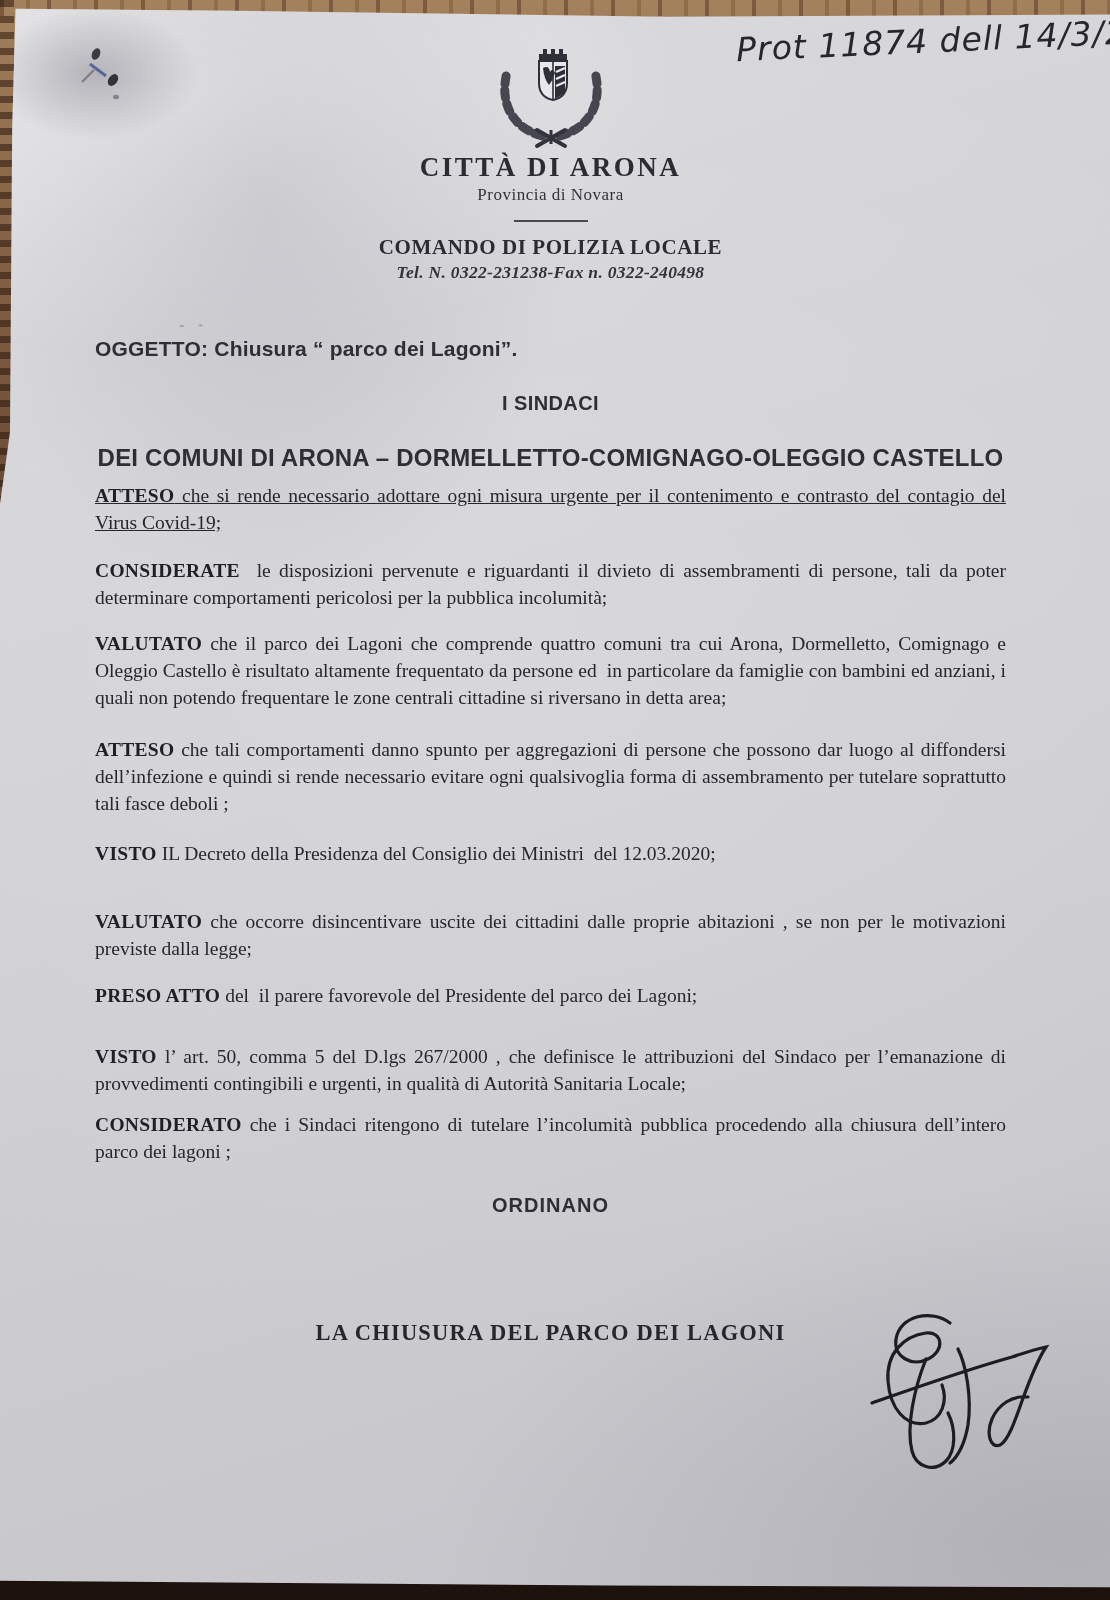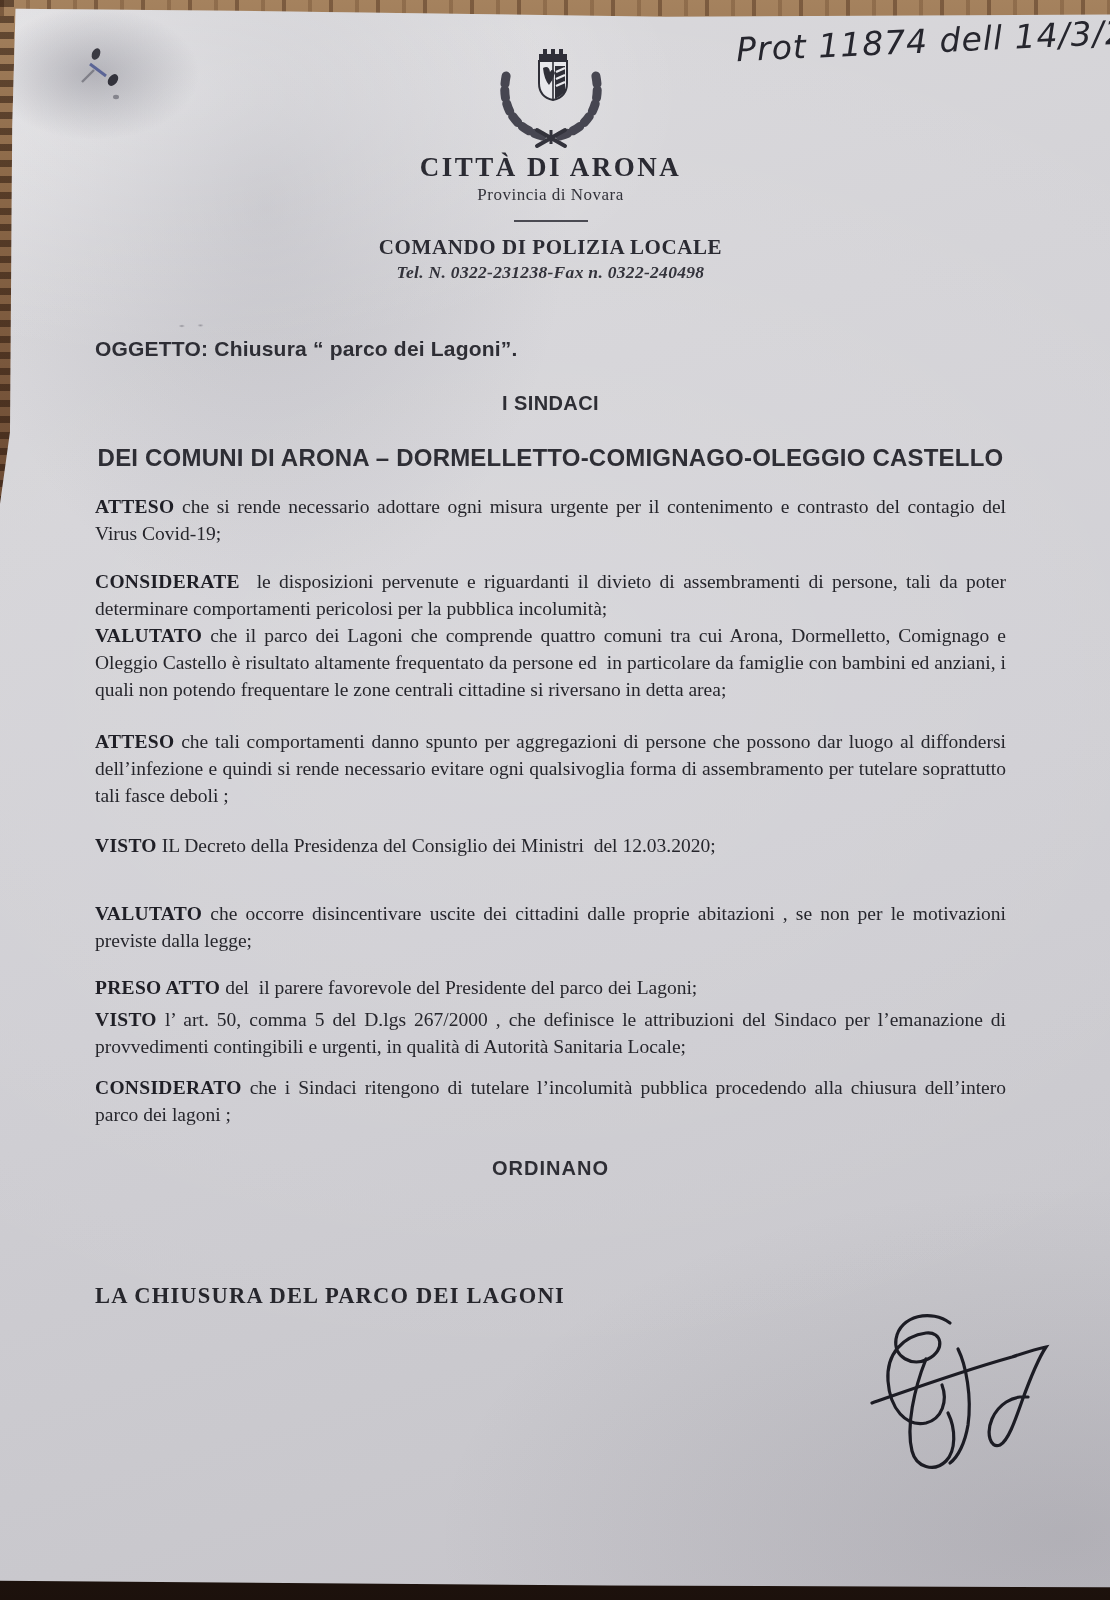"ATTESO che si rende necessario" .mt1 { margin-top: 21px -> 10px; text-decoration: none -> underline }
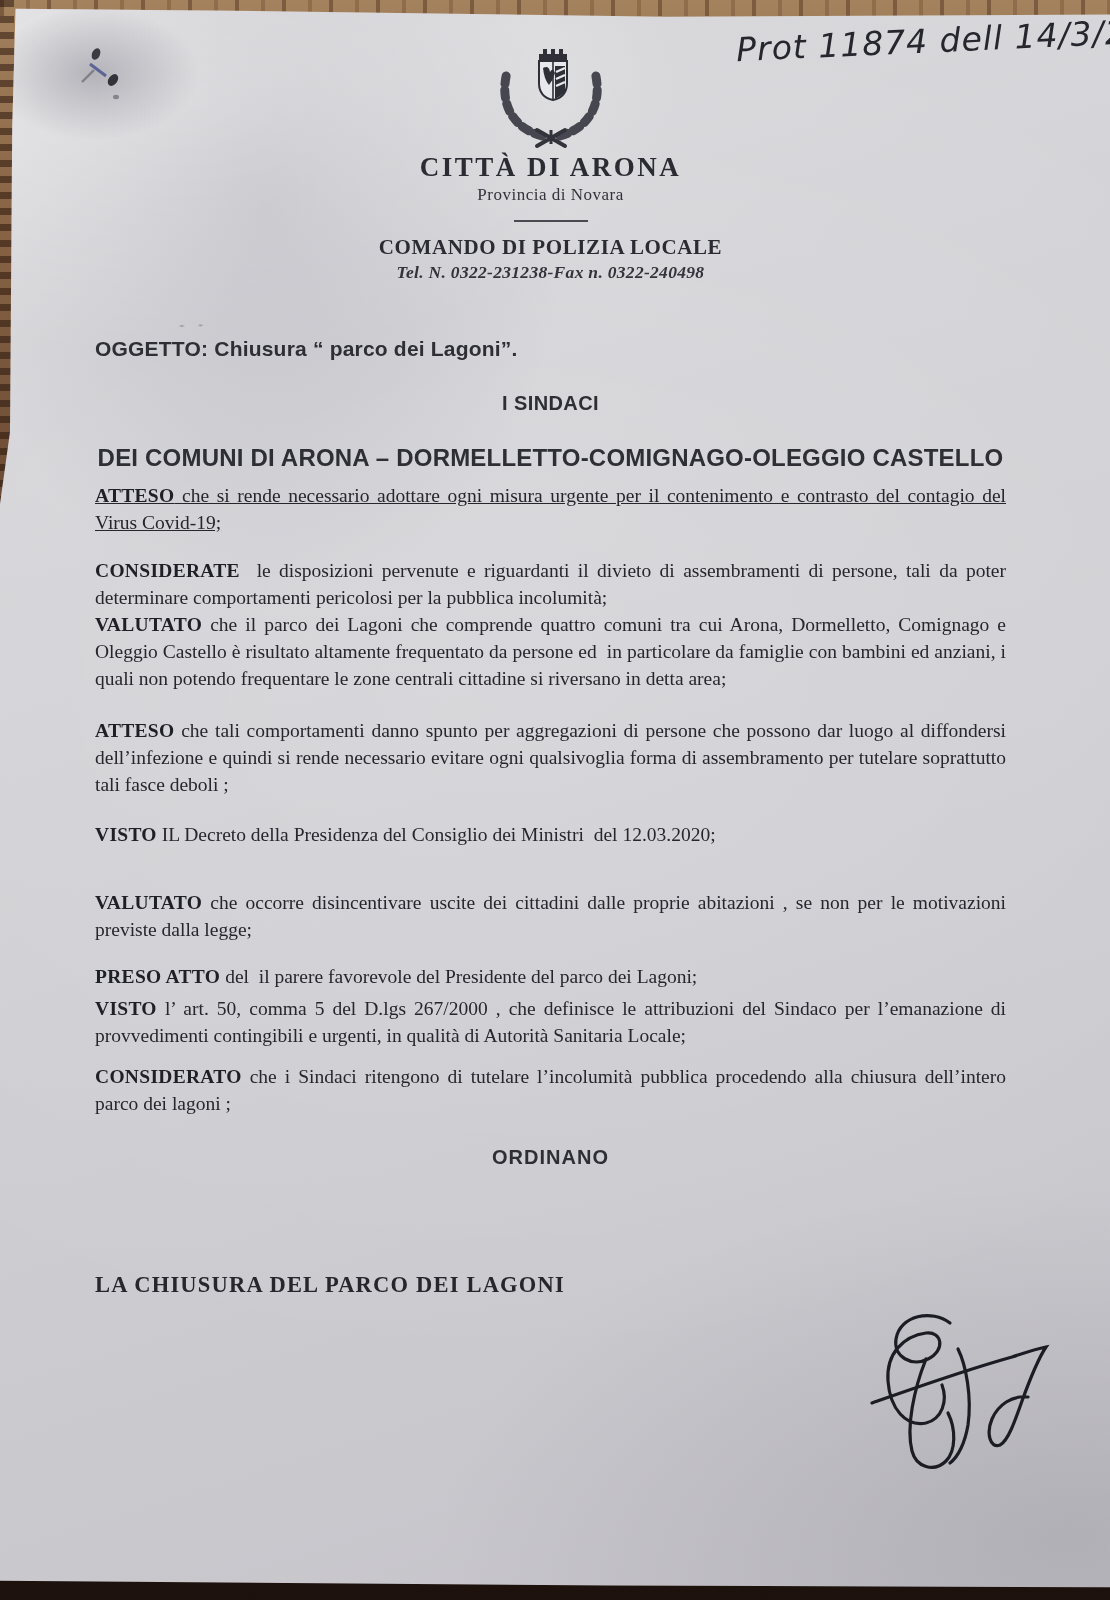"VALUTATO che il parco dei" .mt3 { margin-top: none -> 19px }
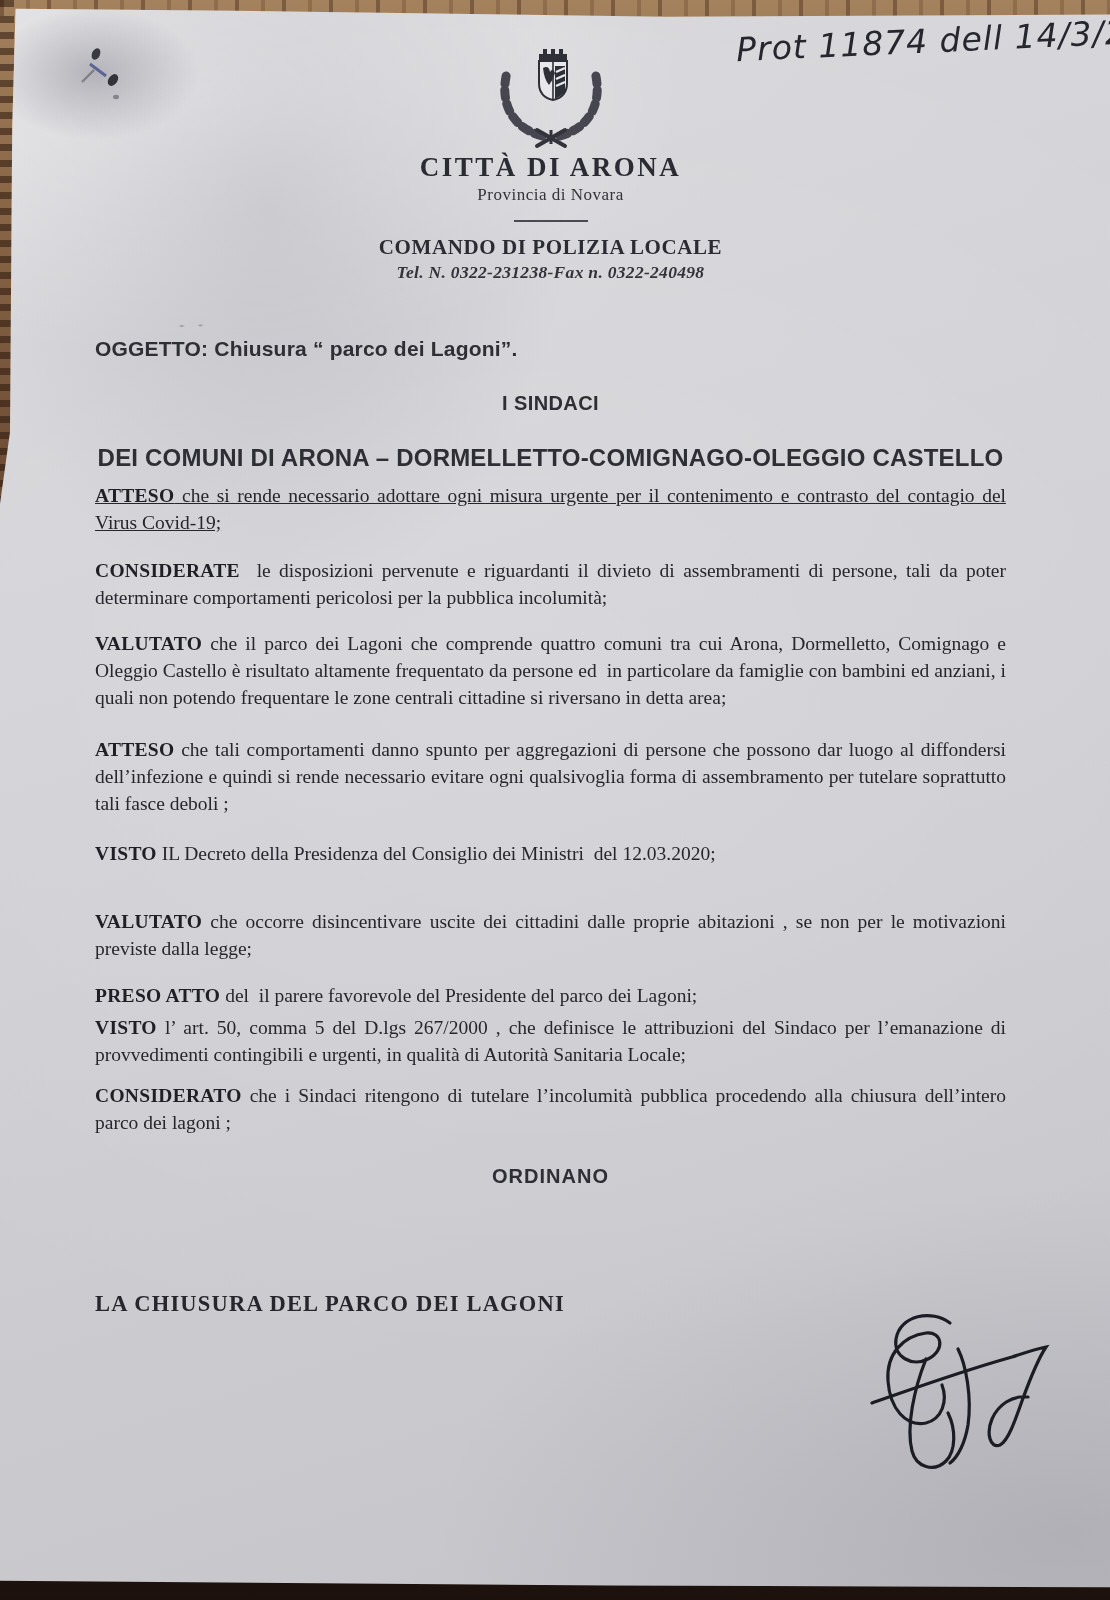"VISTO l’ art. 50, comma" .mt9 { margin-top: 5px -> 34px }
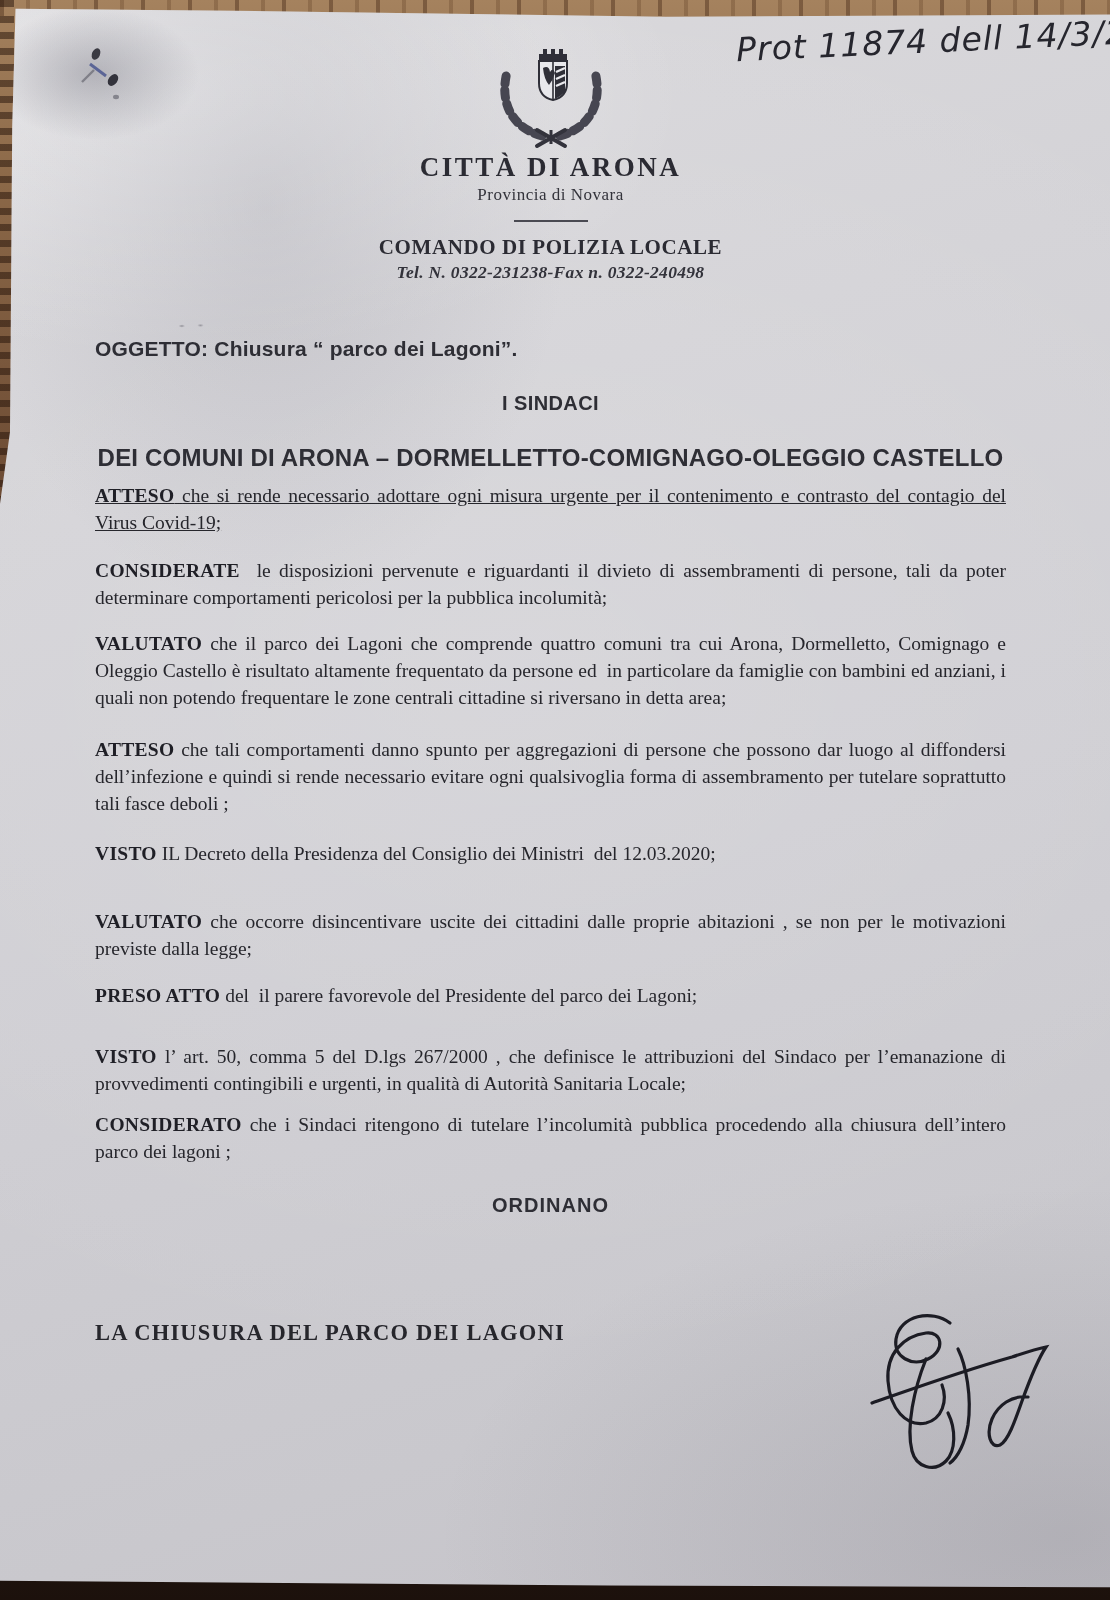"LA CHIUSURA DEL PARCO DEI" .closure { text-align: none -> center }
